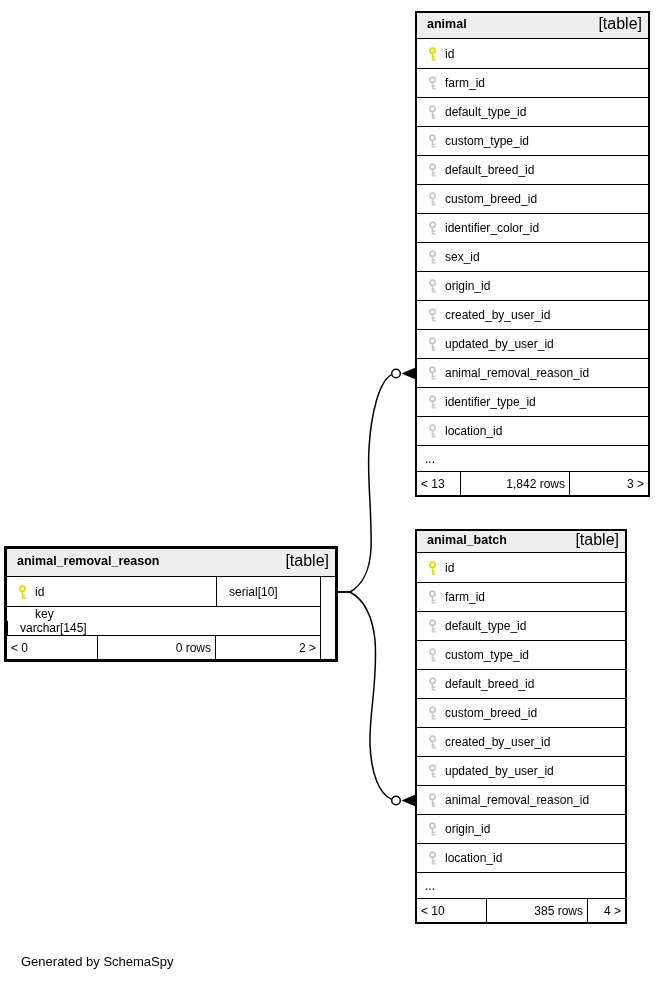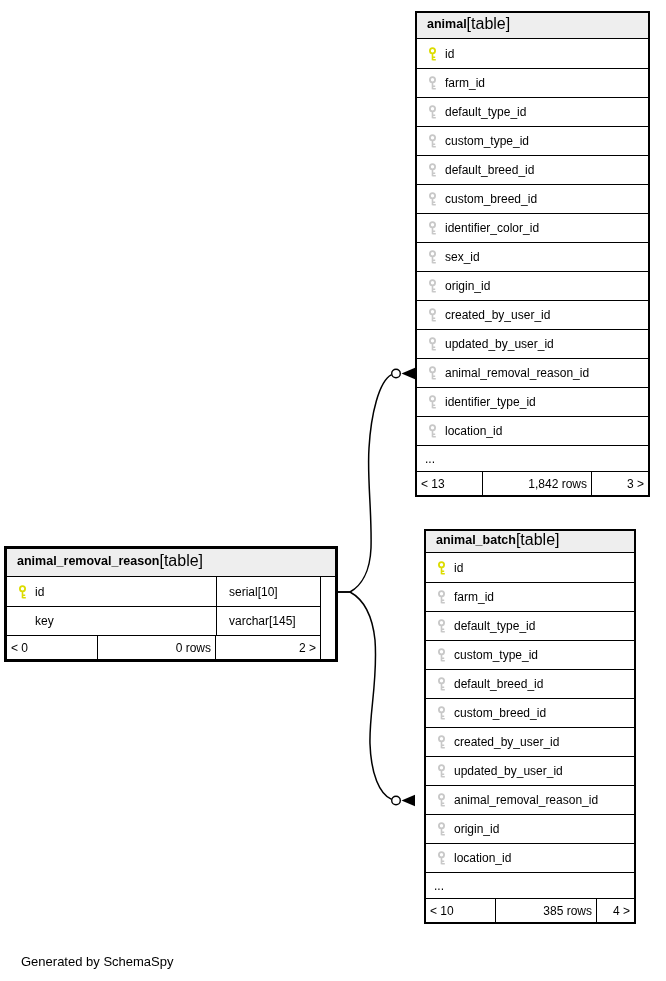"animal" .thdr { justify-content: none -> space-between }
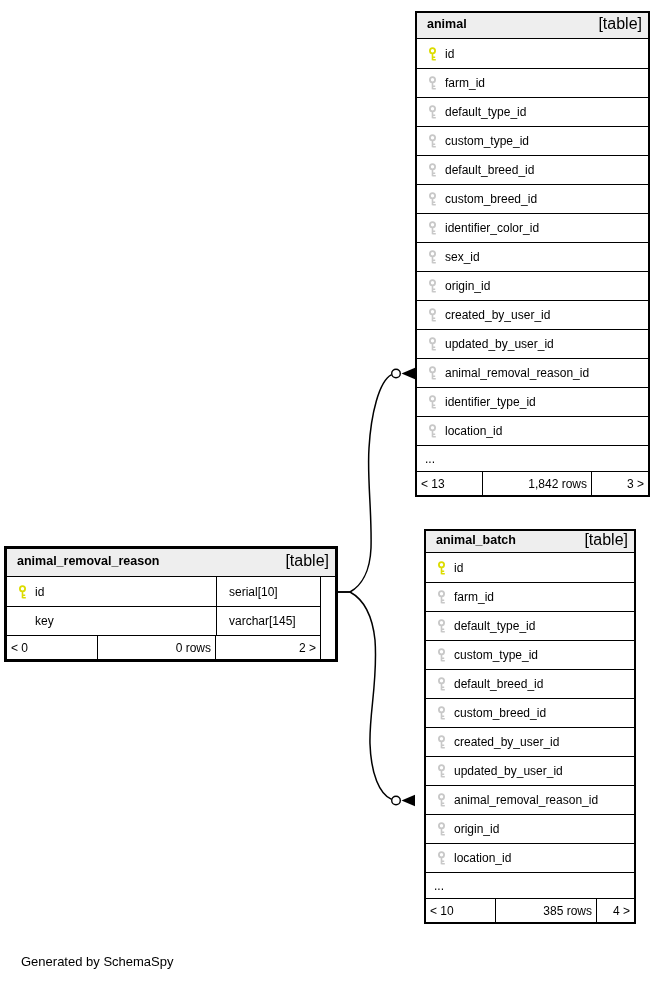"< 13" div.fc { width: 66px -> 44px }
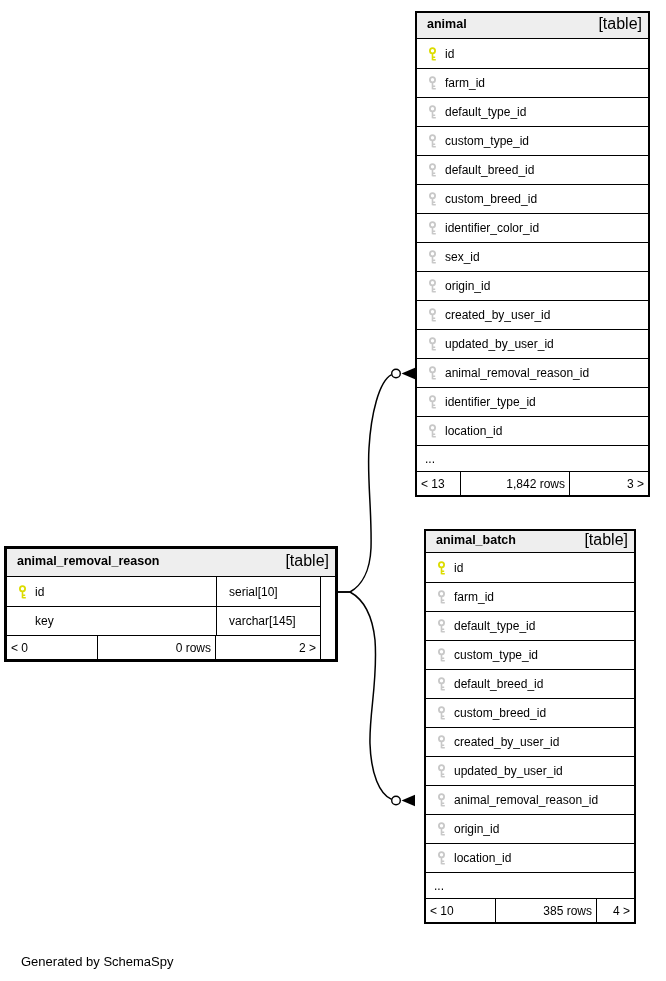"animal_batch" #t-batch { left: 424px -> 415px }
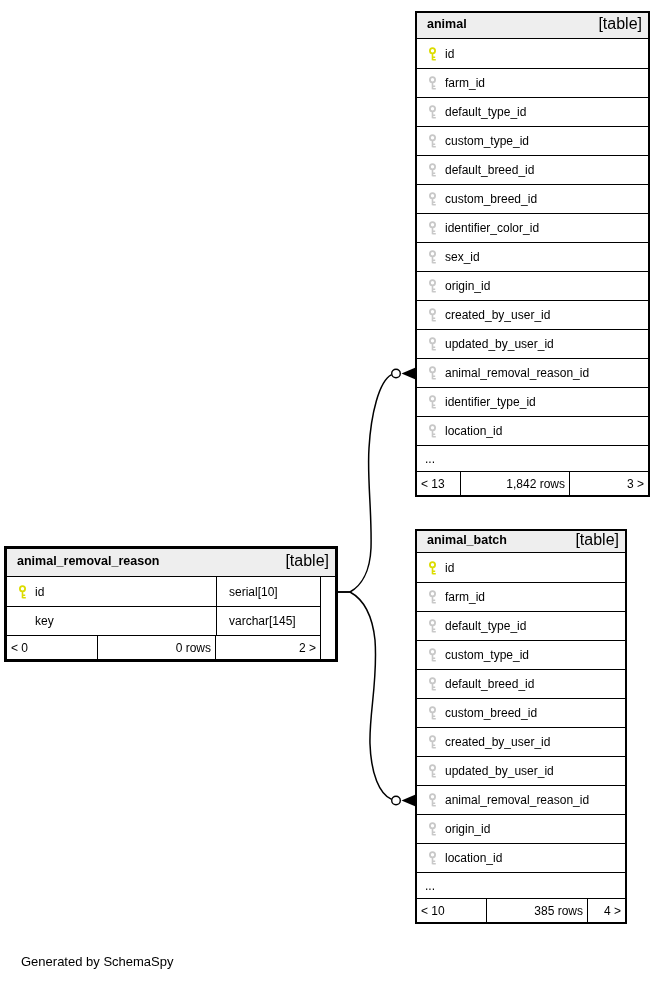"key" .frow + .frow { flex-direction: none -> column }
